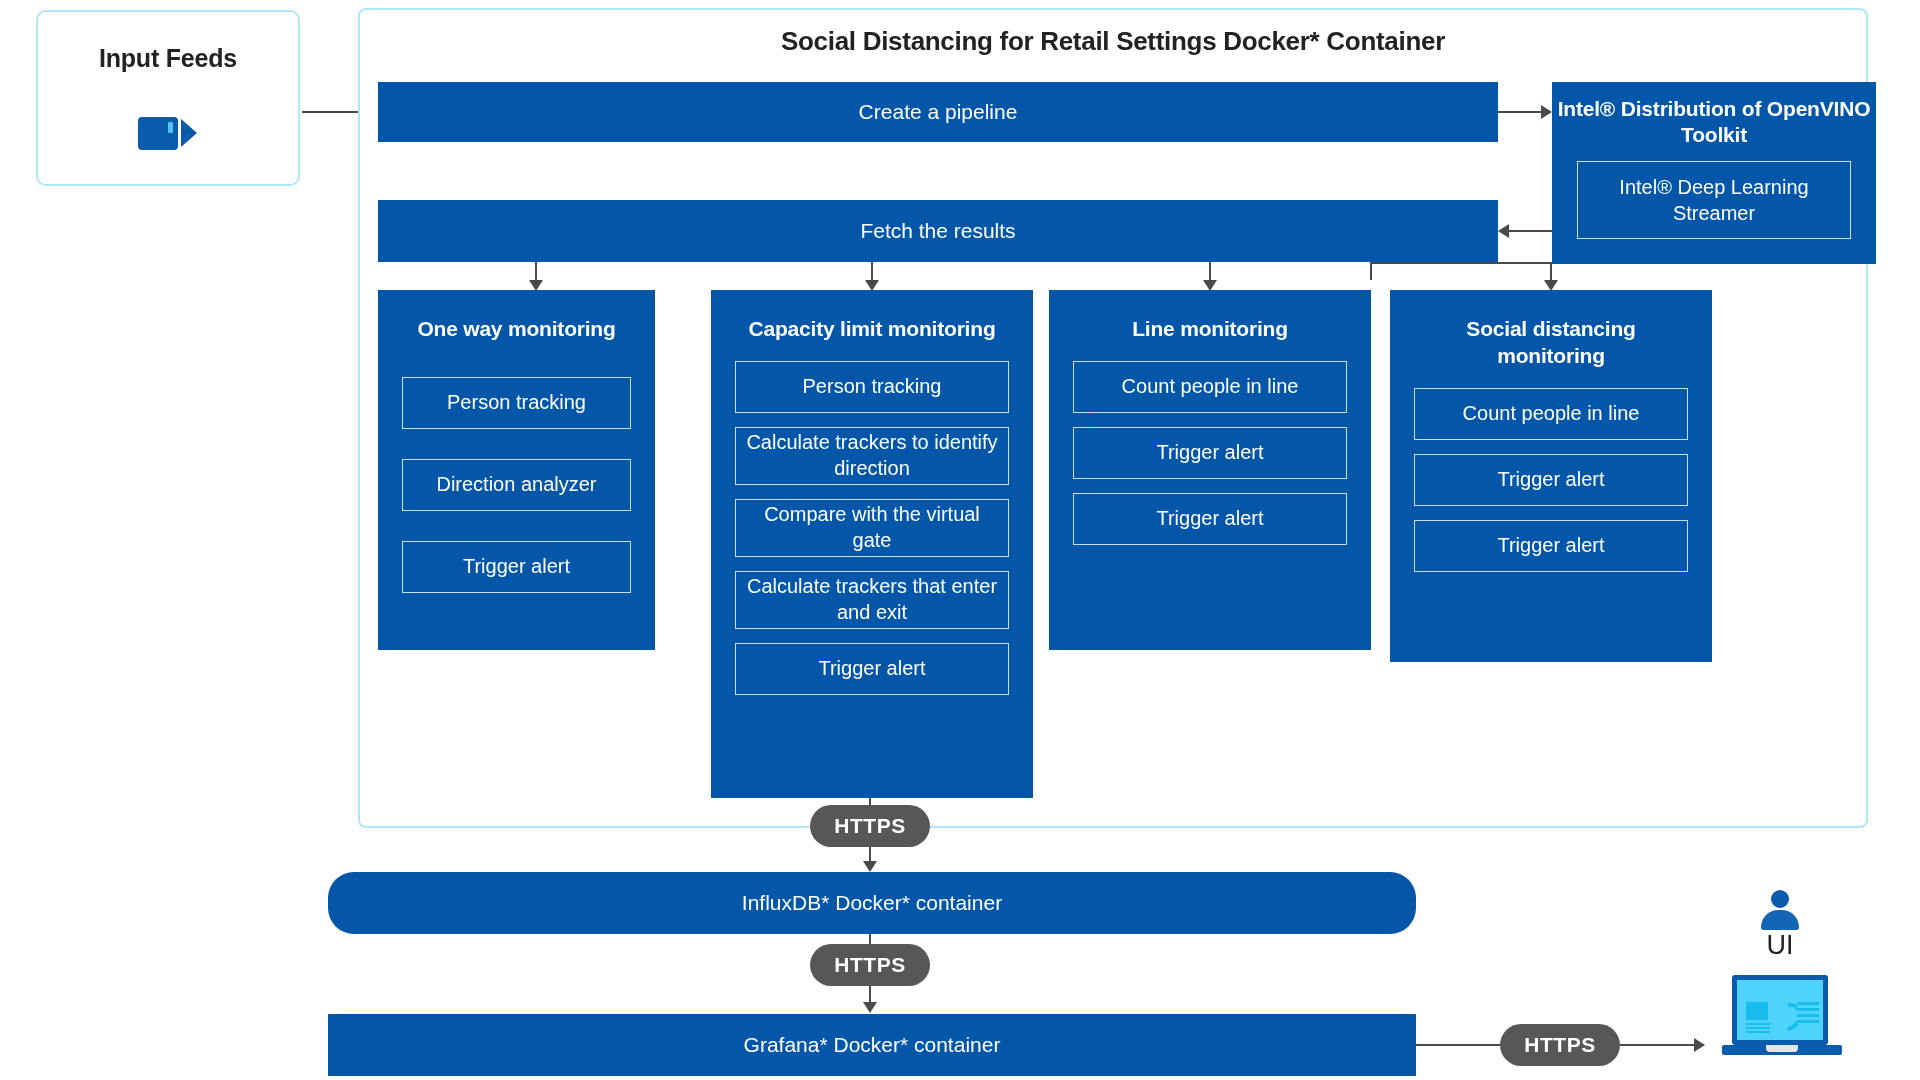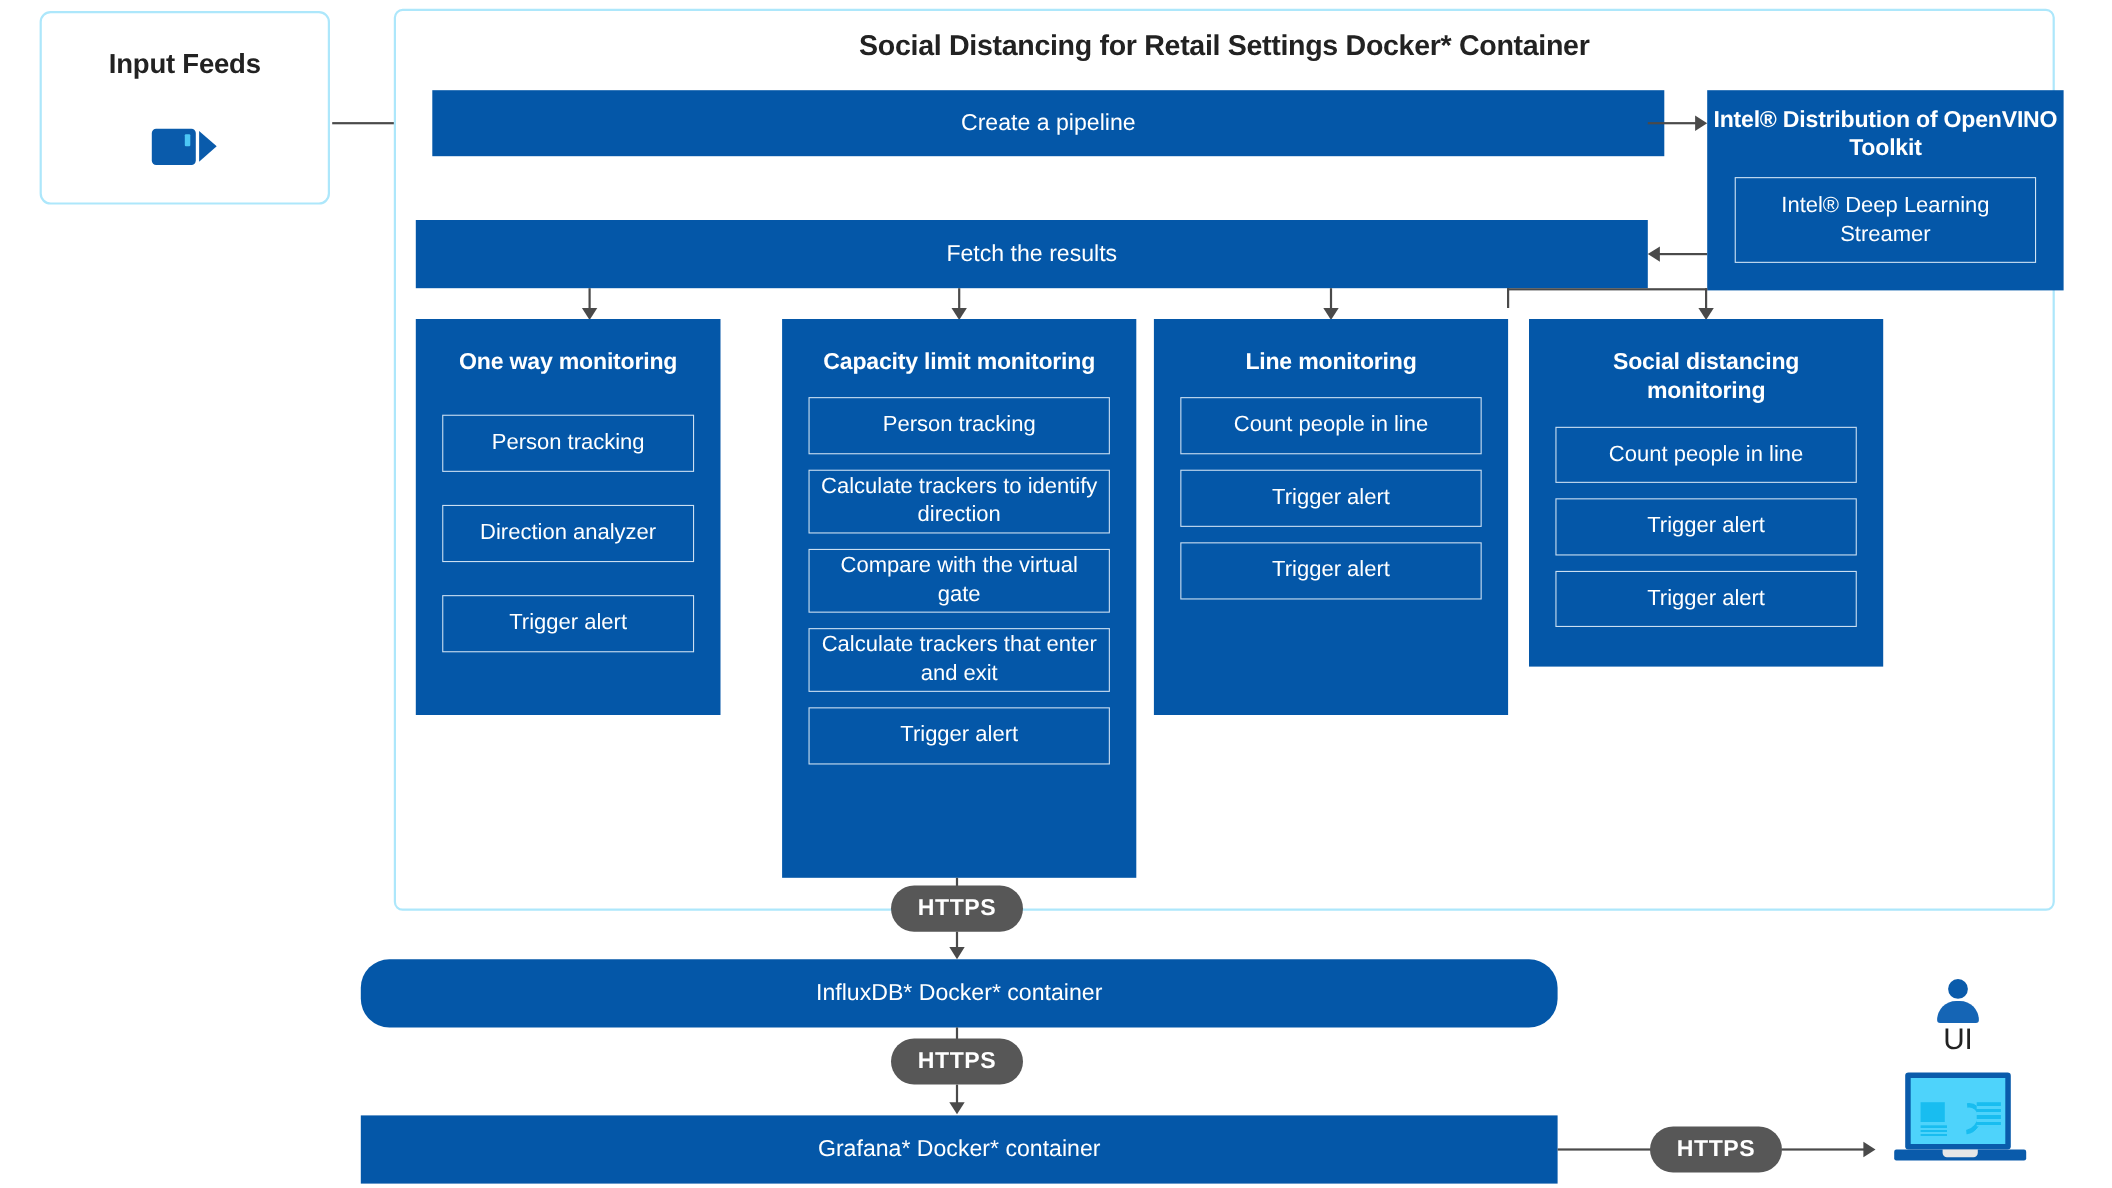"Create a pipeline" .bar-pipeline { margin-left: 15px -> none }
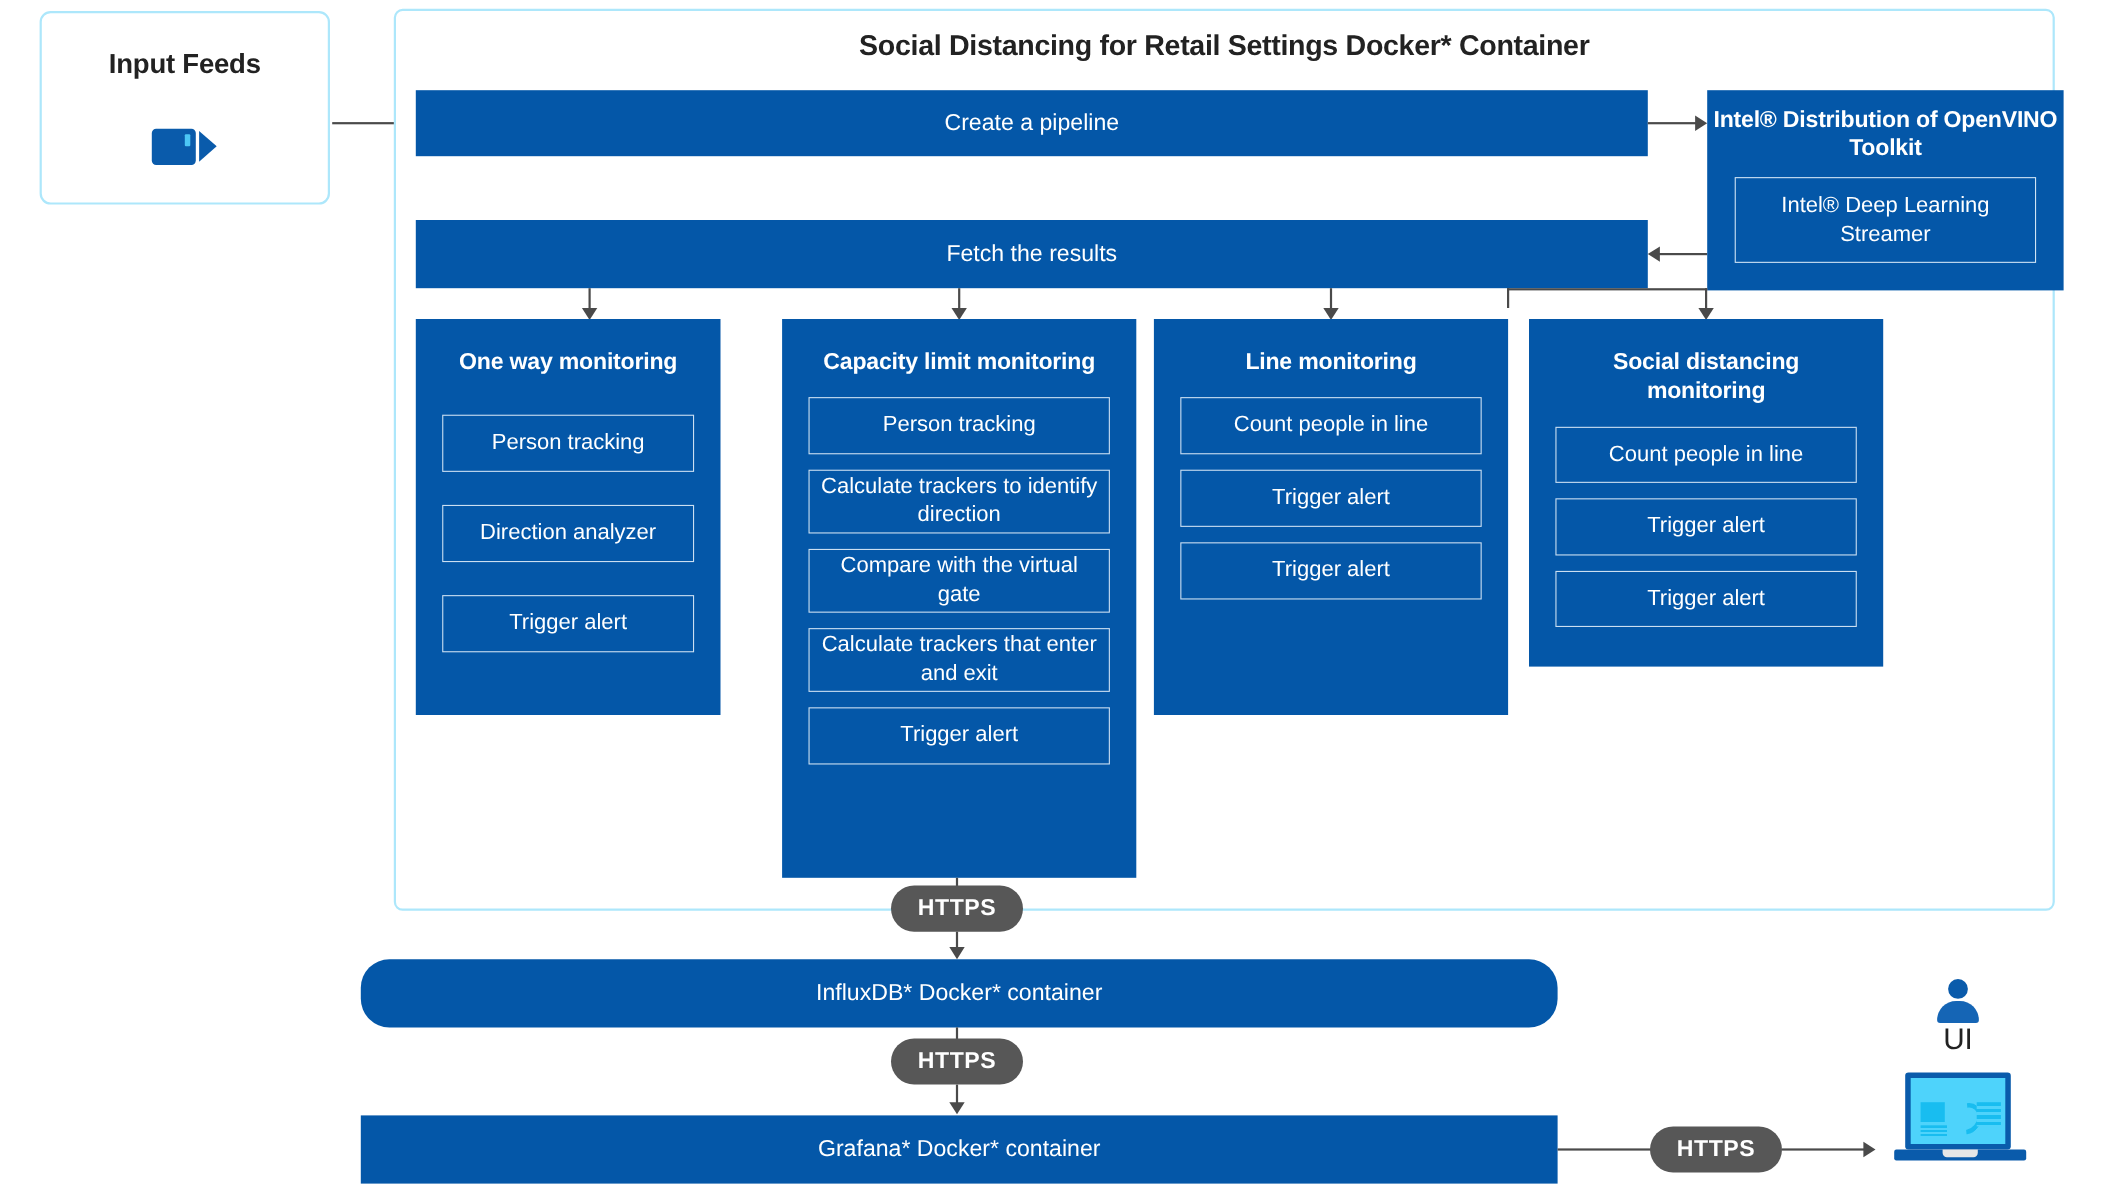"Social distancing monitoring" .col-d { height: 316px -> 372px }
